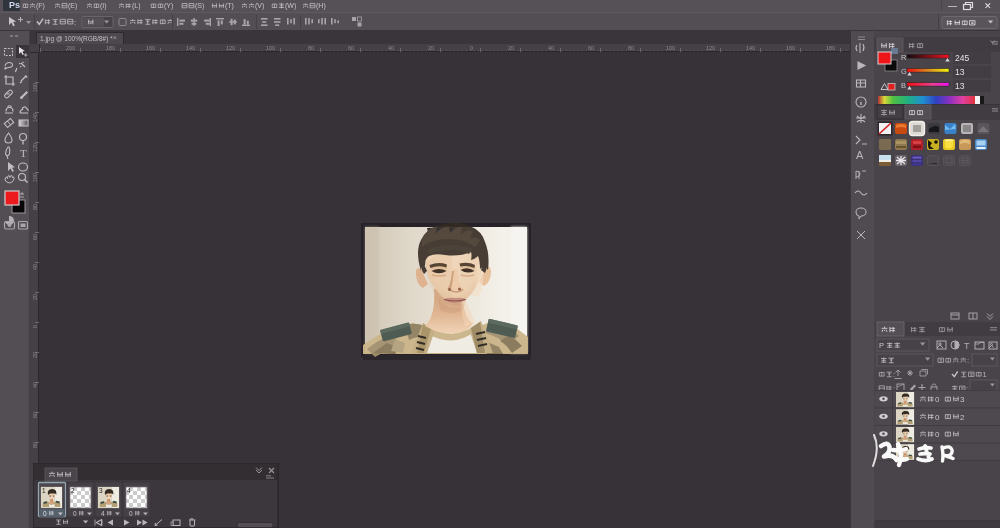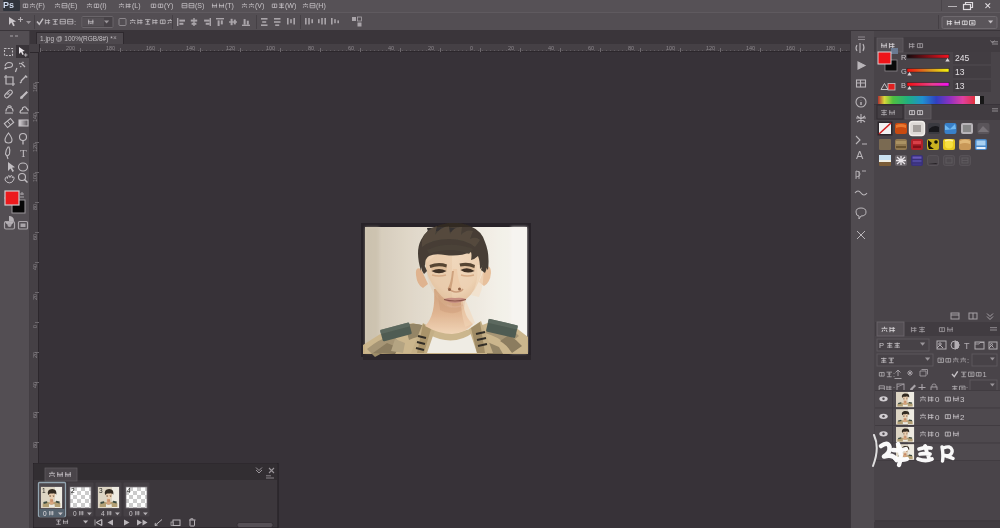"Ps" div.abs { text-align: left -> right }
